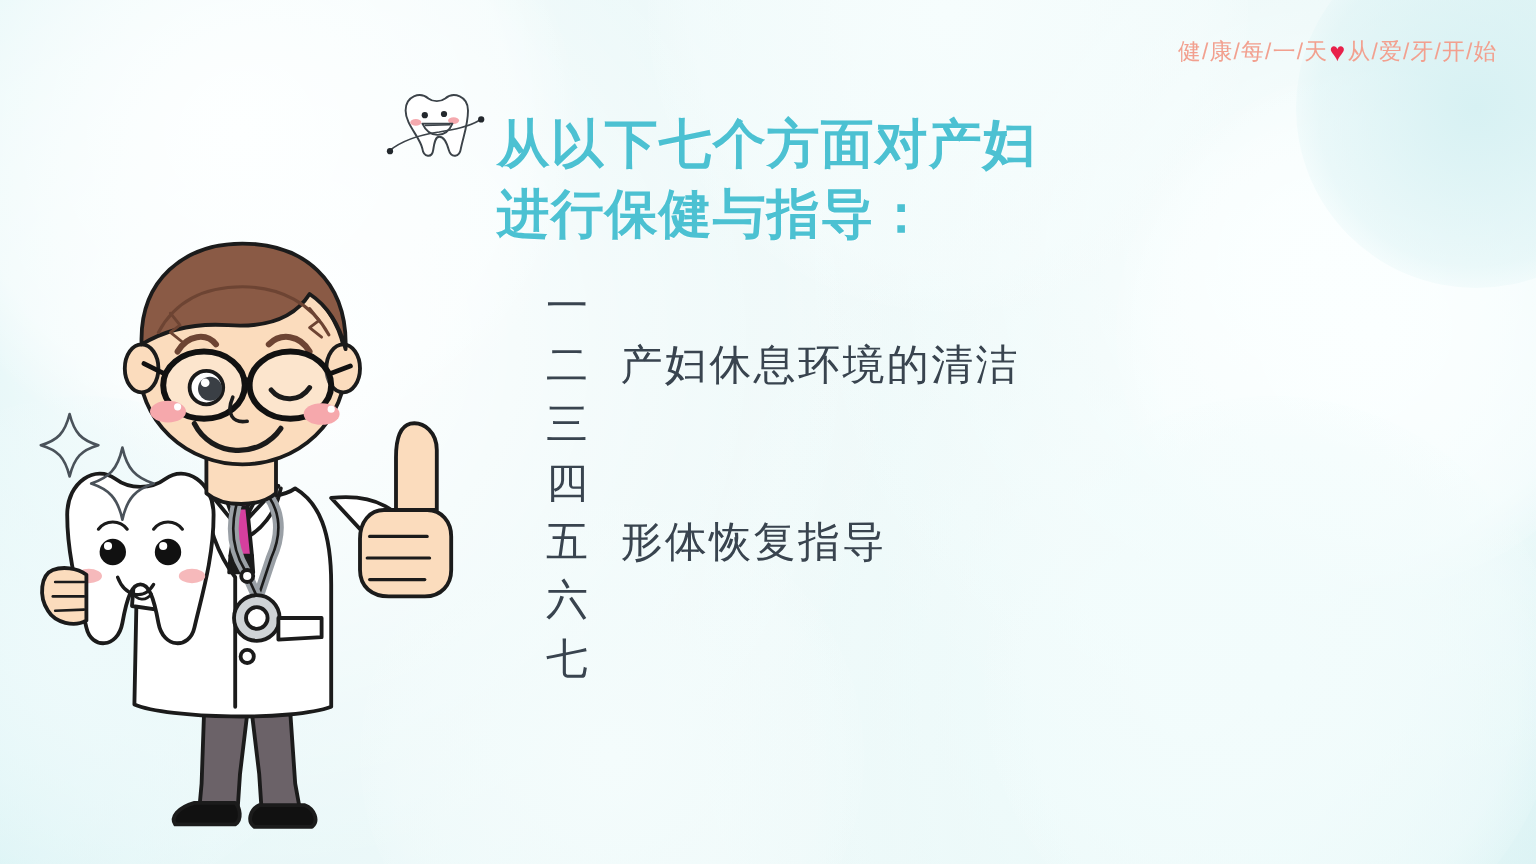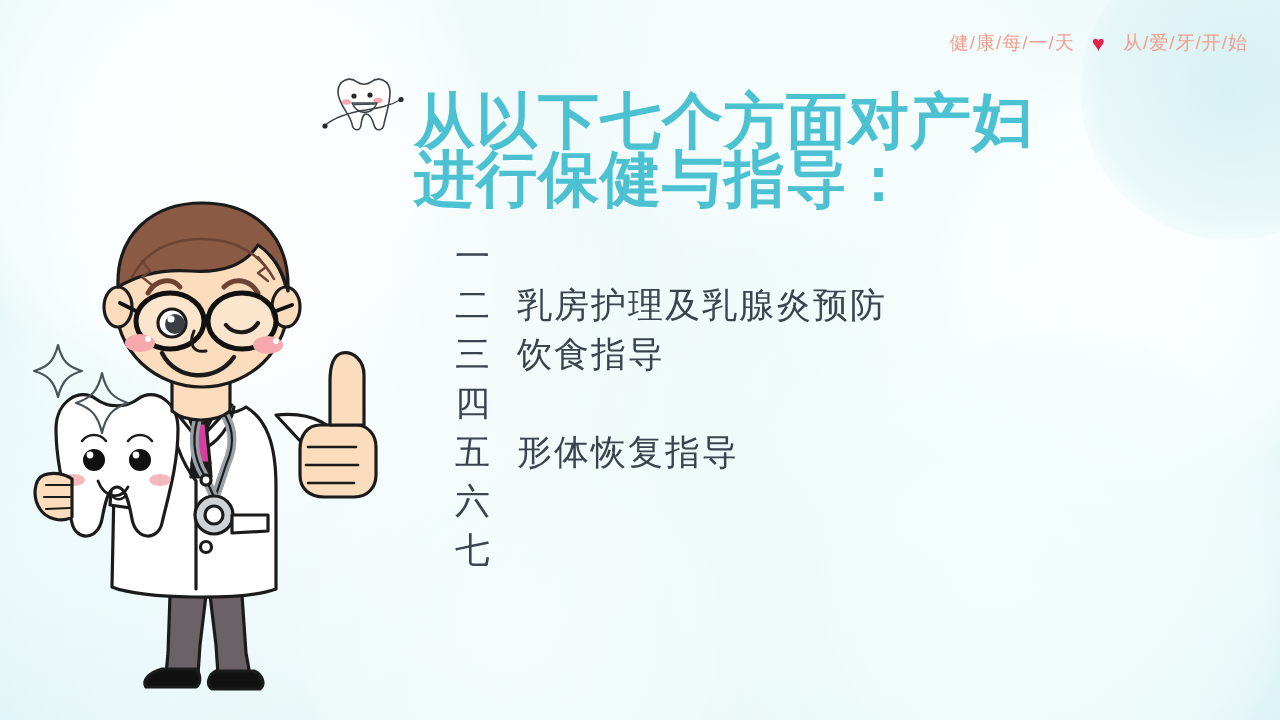"健/康/每/一/天" #tagline { gap: 17px -> 1px }
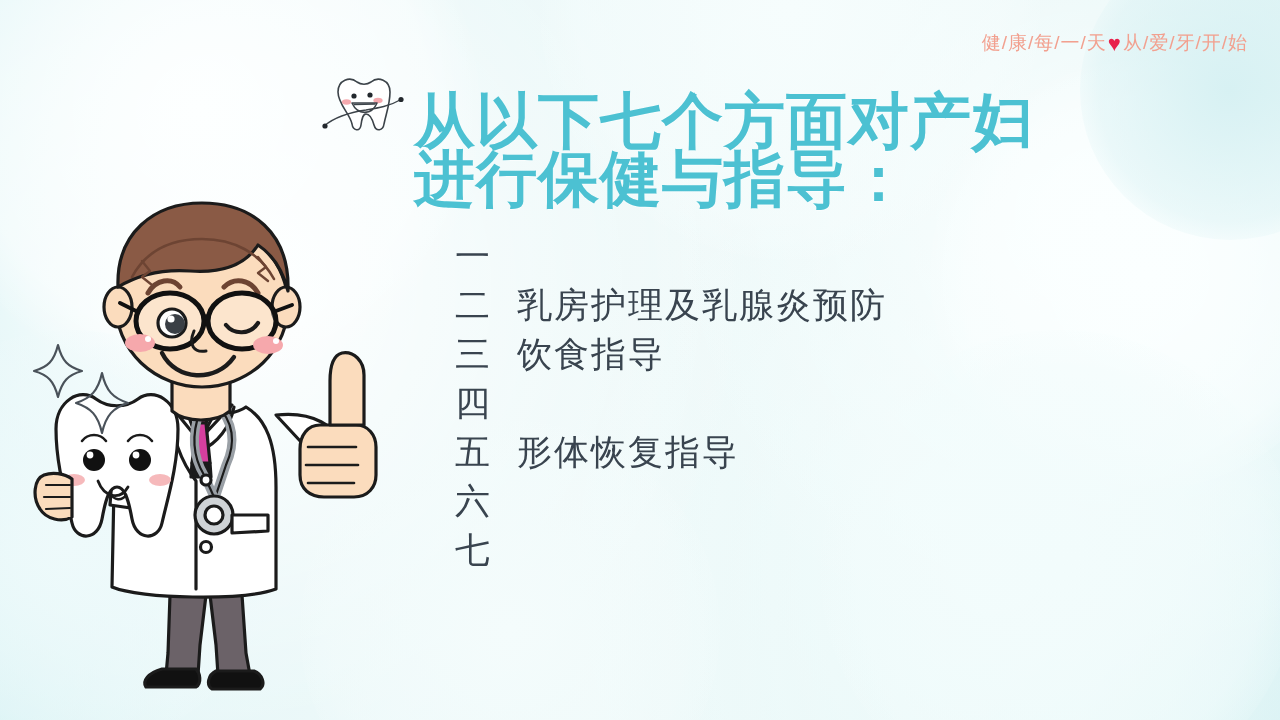"从以下七个方面对产妇" #title { font-size: 61px -> 44px }
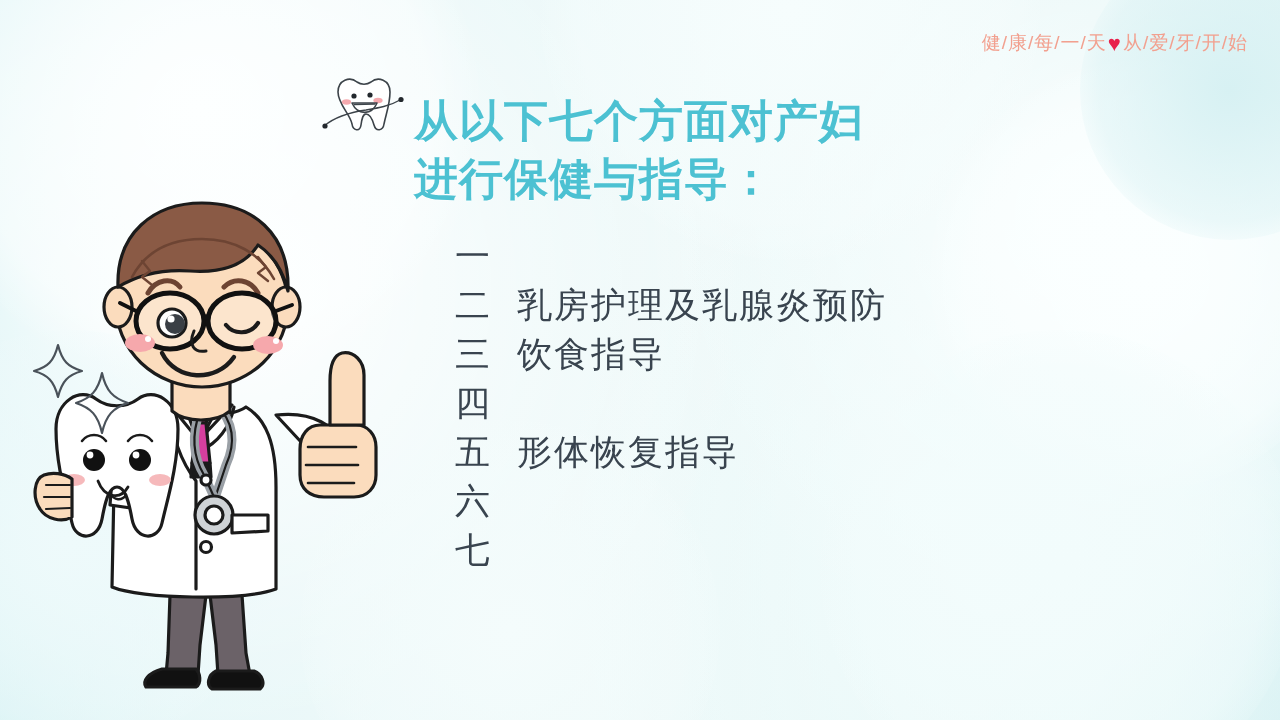"乳房护理及乳腺炎预防" span.txt { text: 乳房护理及乳腺炎预防 -> 产妇休息环境的清洁 }
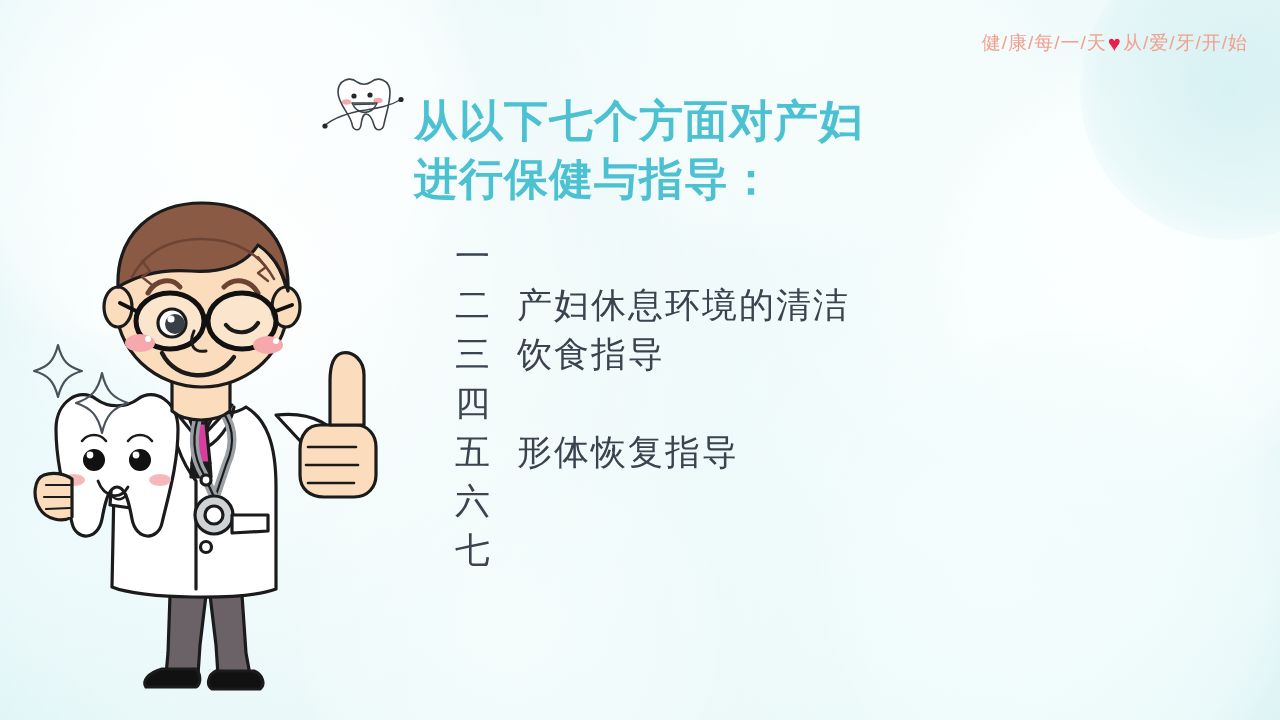"饮食指导" span.txt { html: <span>饮食指导</span> -> none }
